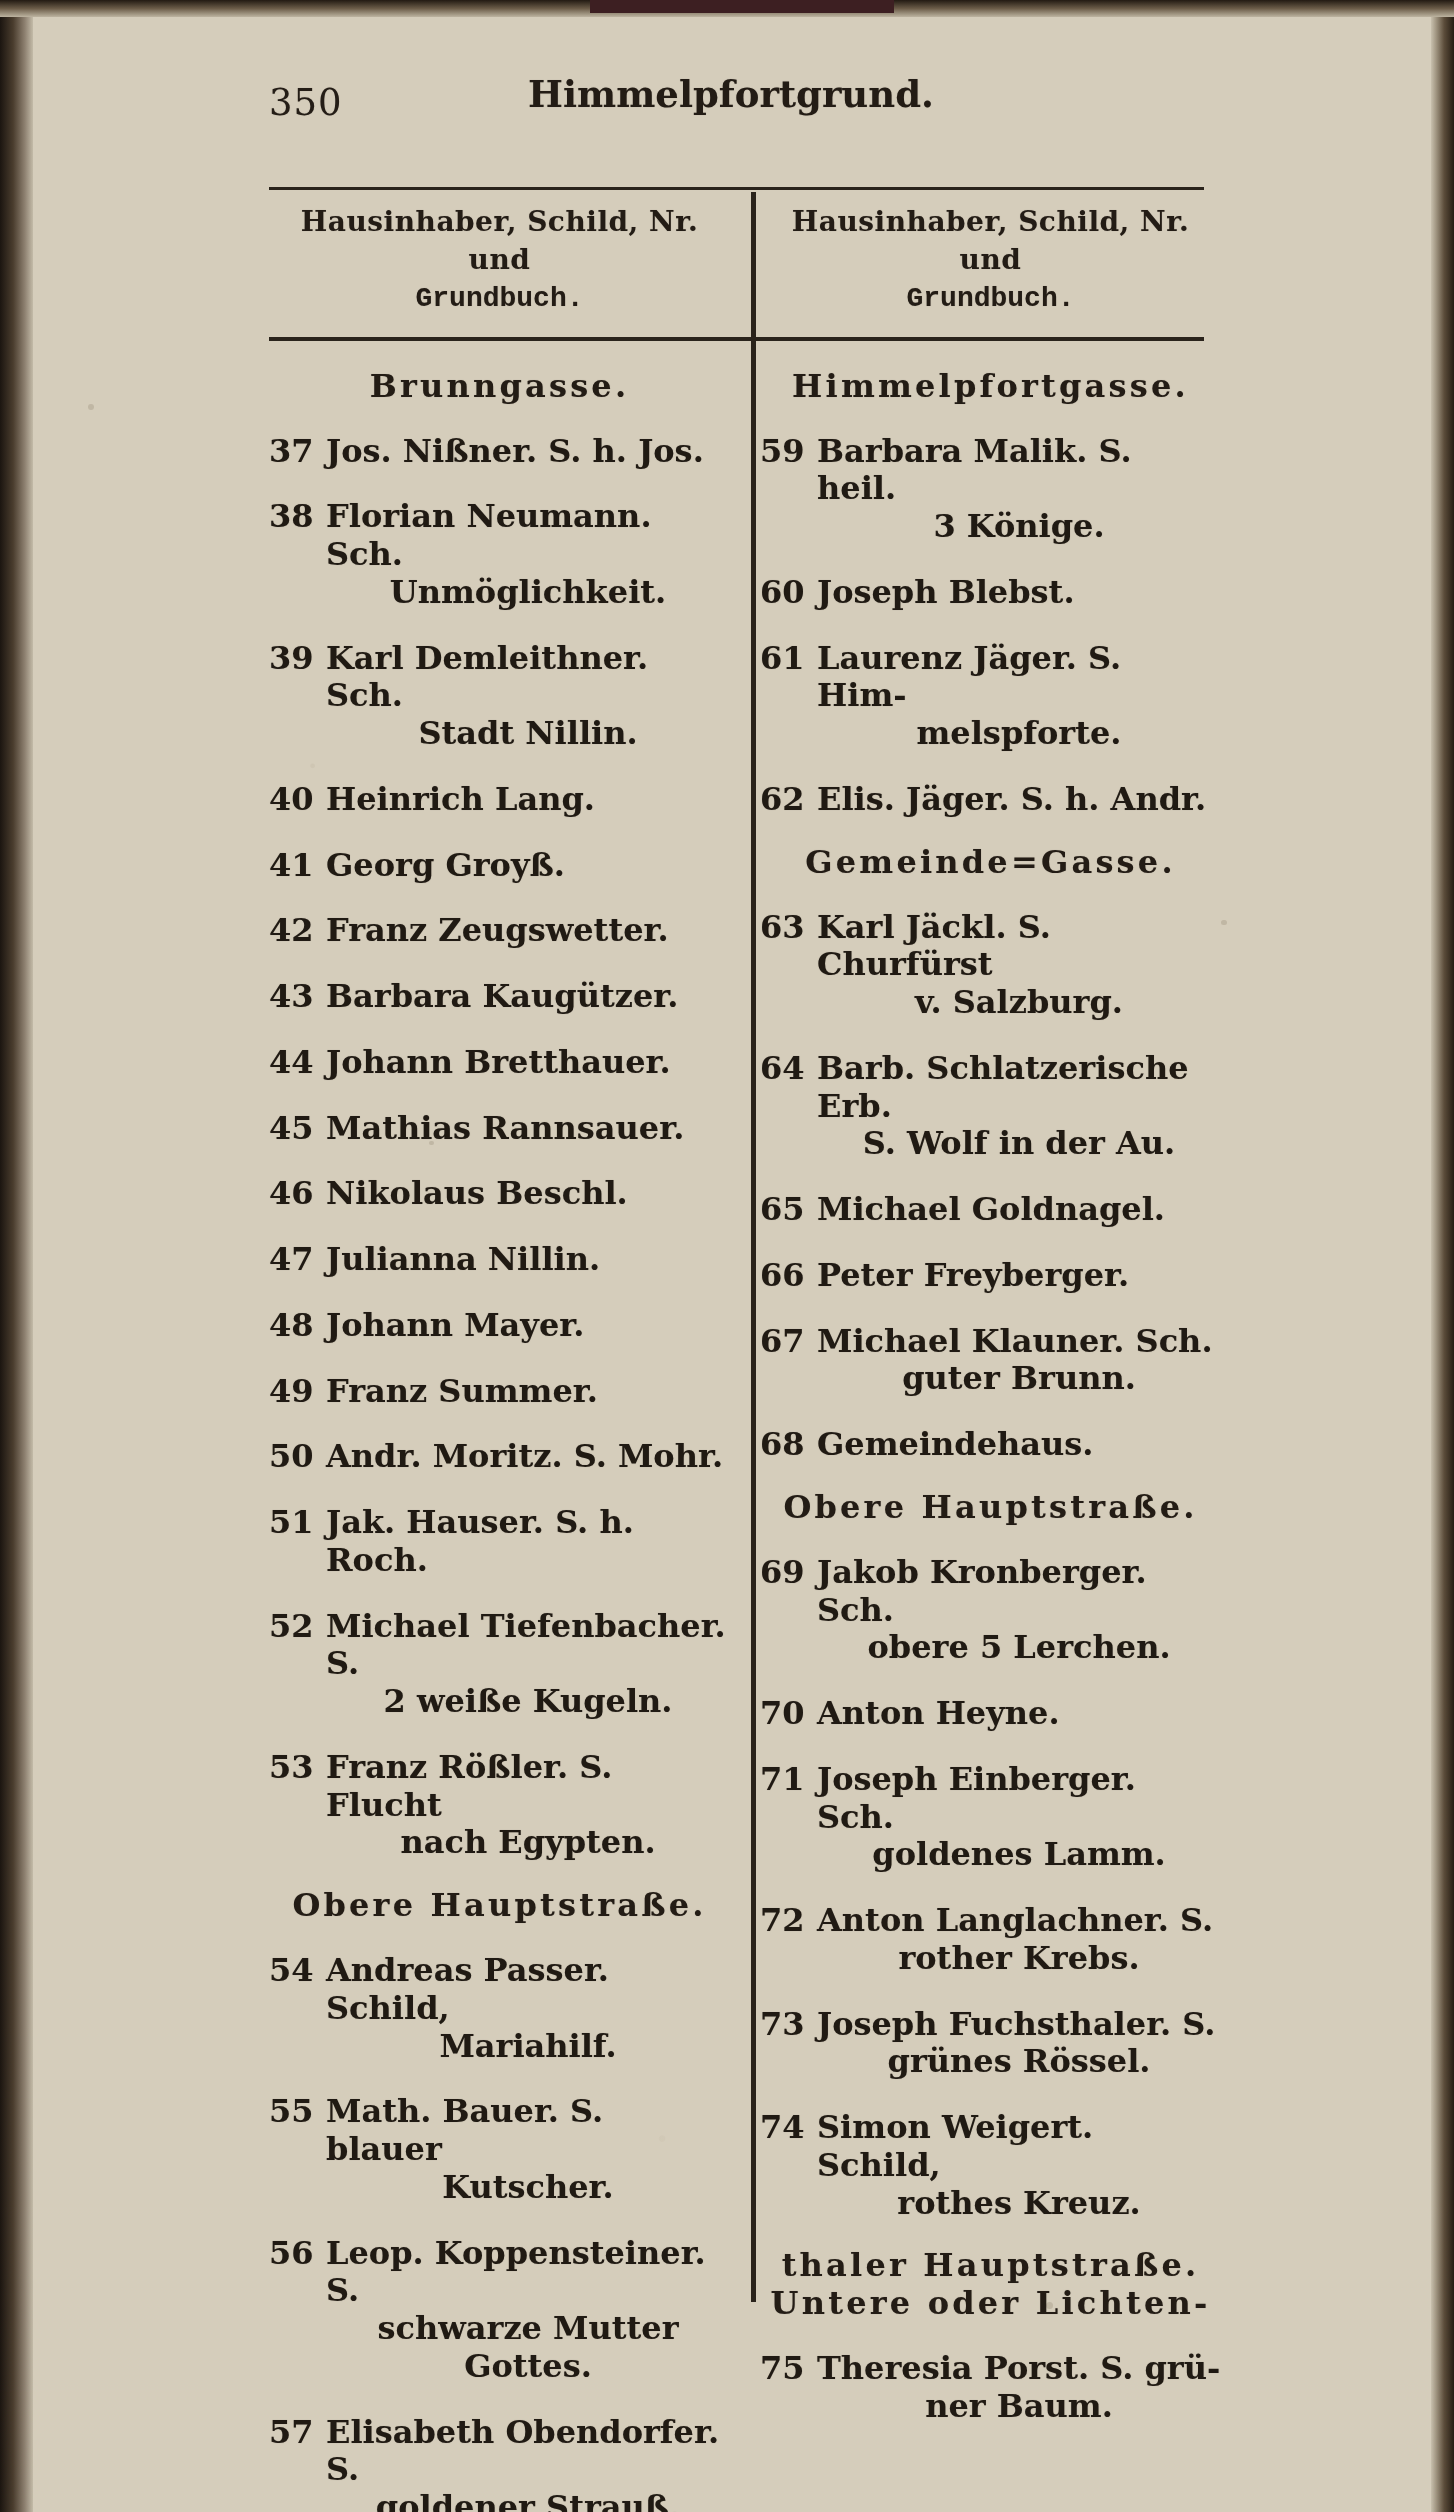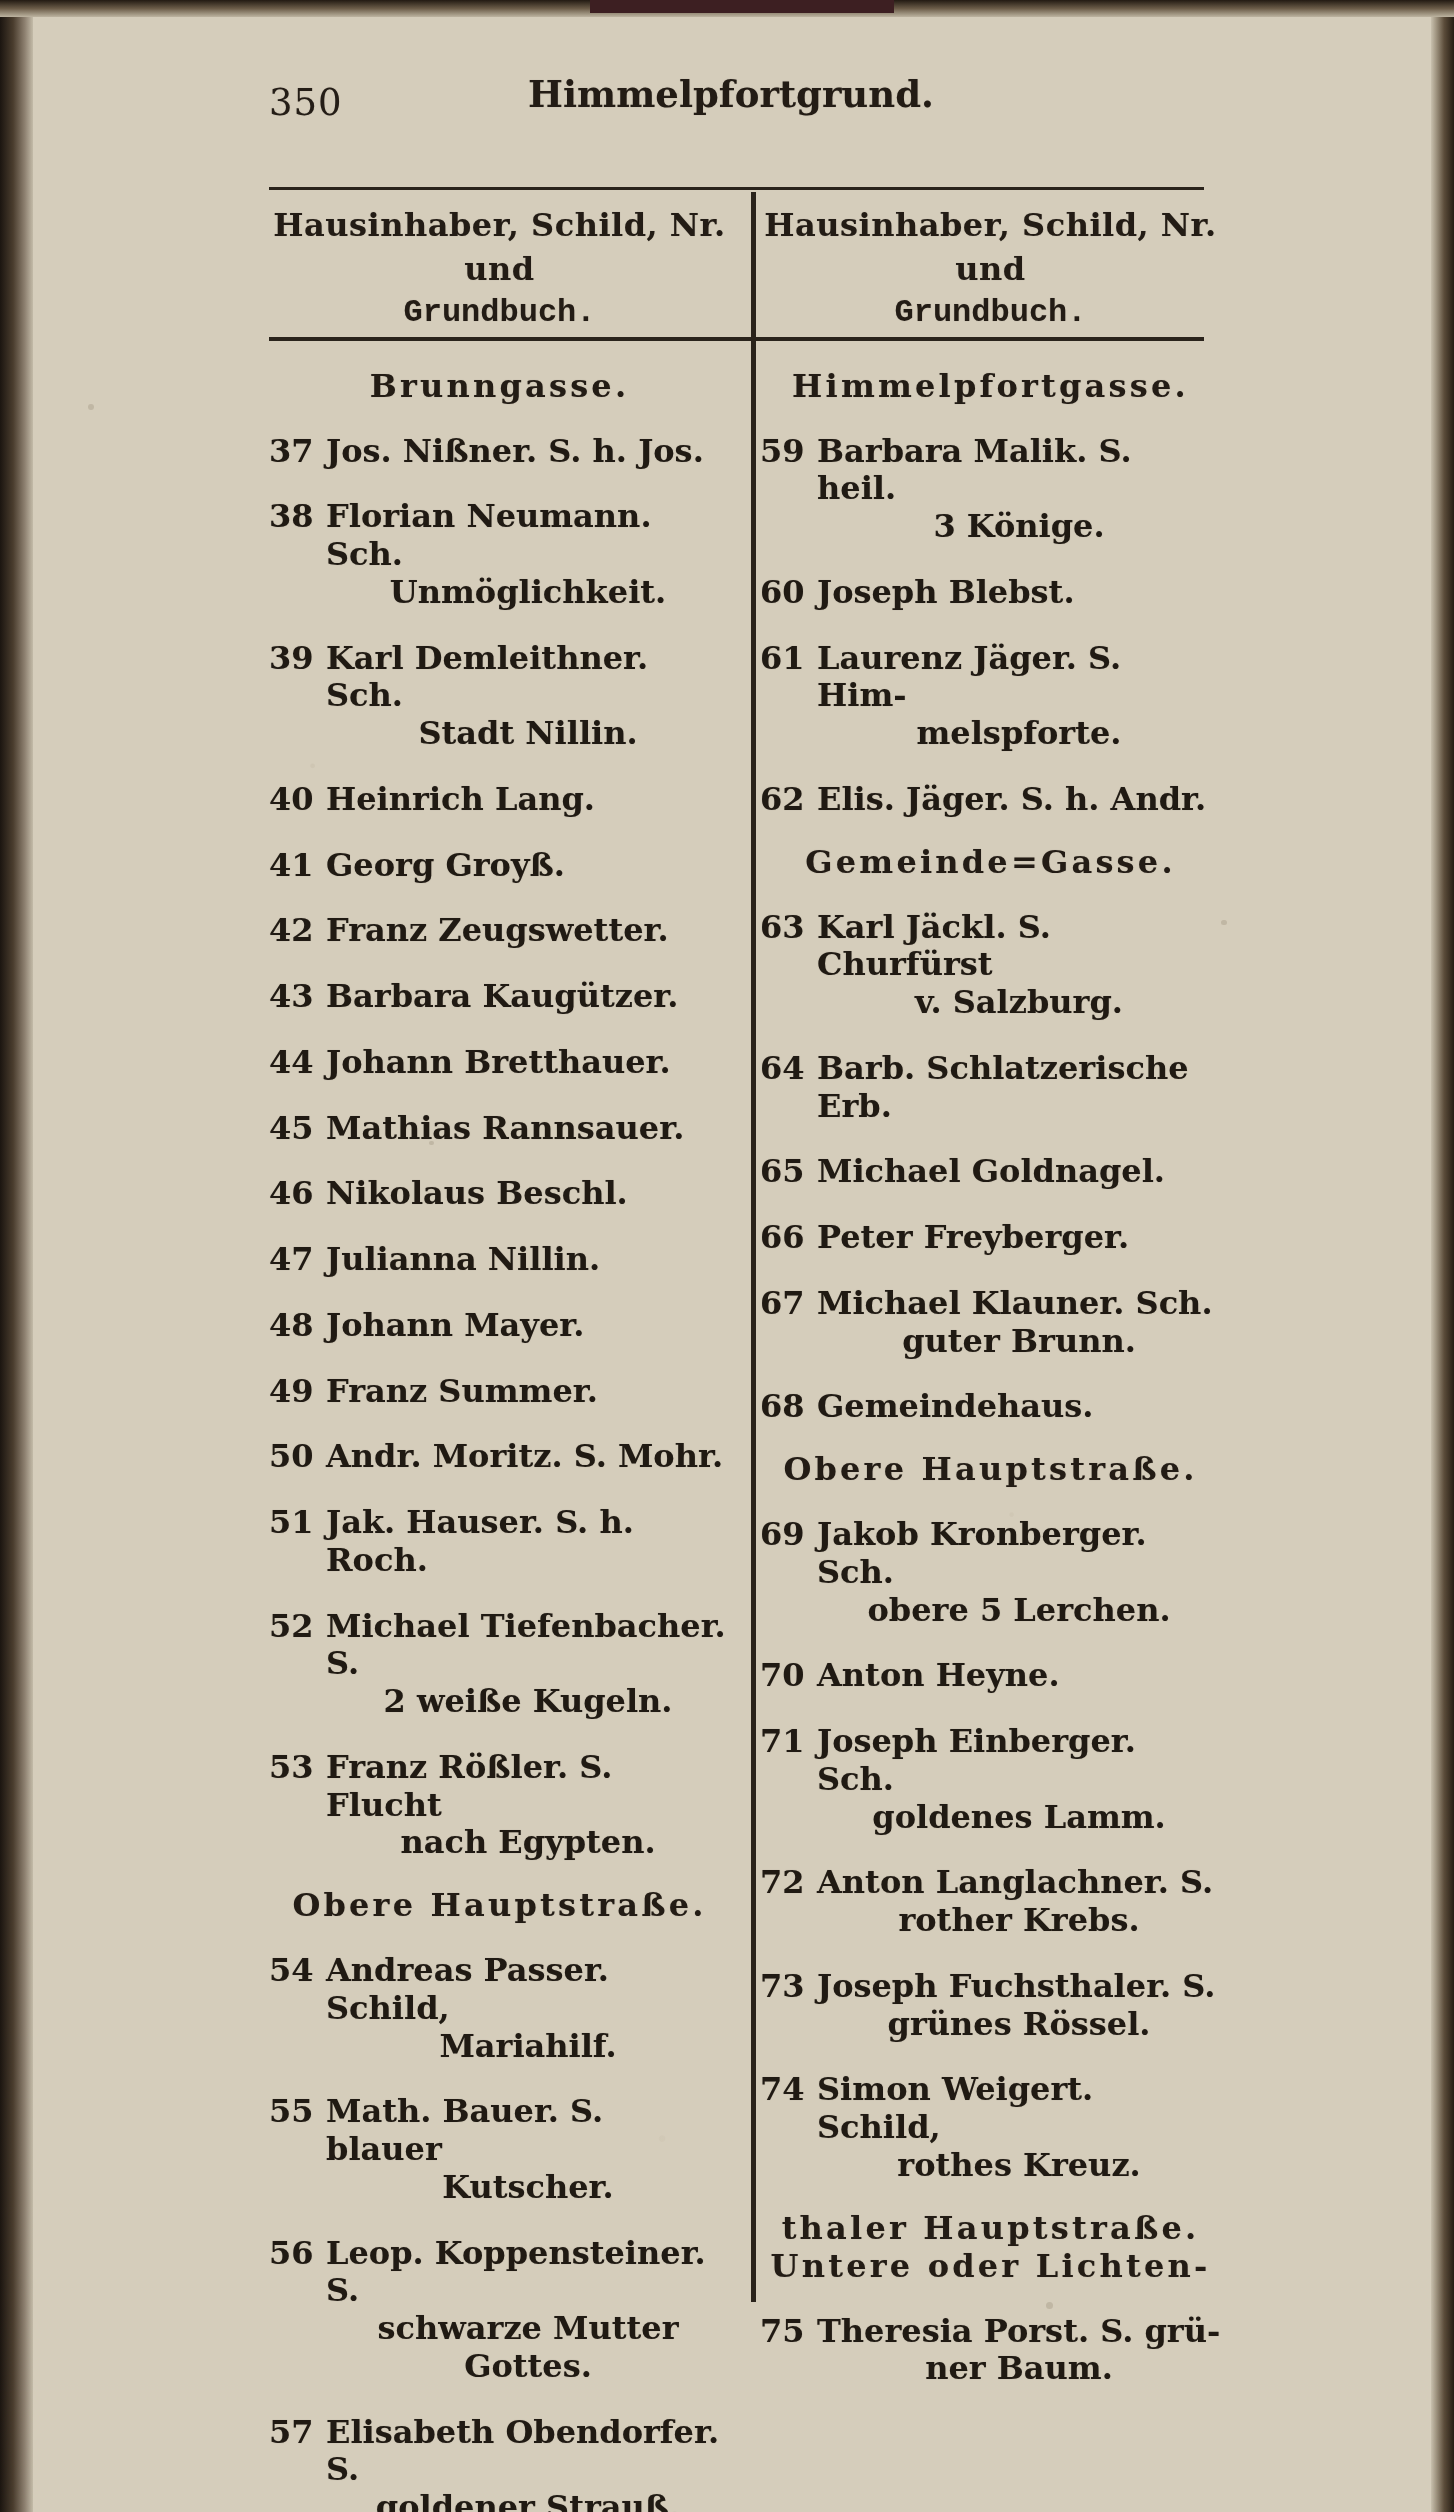"Hausinhaber, Schild, Nr. und" .thcell { font-size: 32px -> 28px }
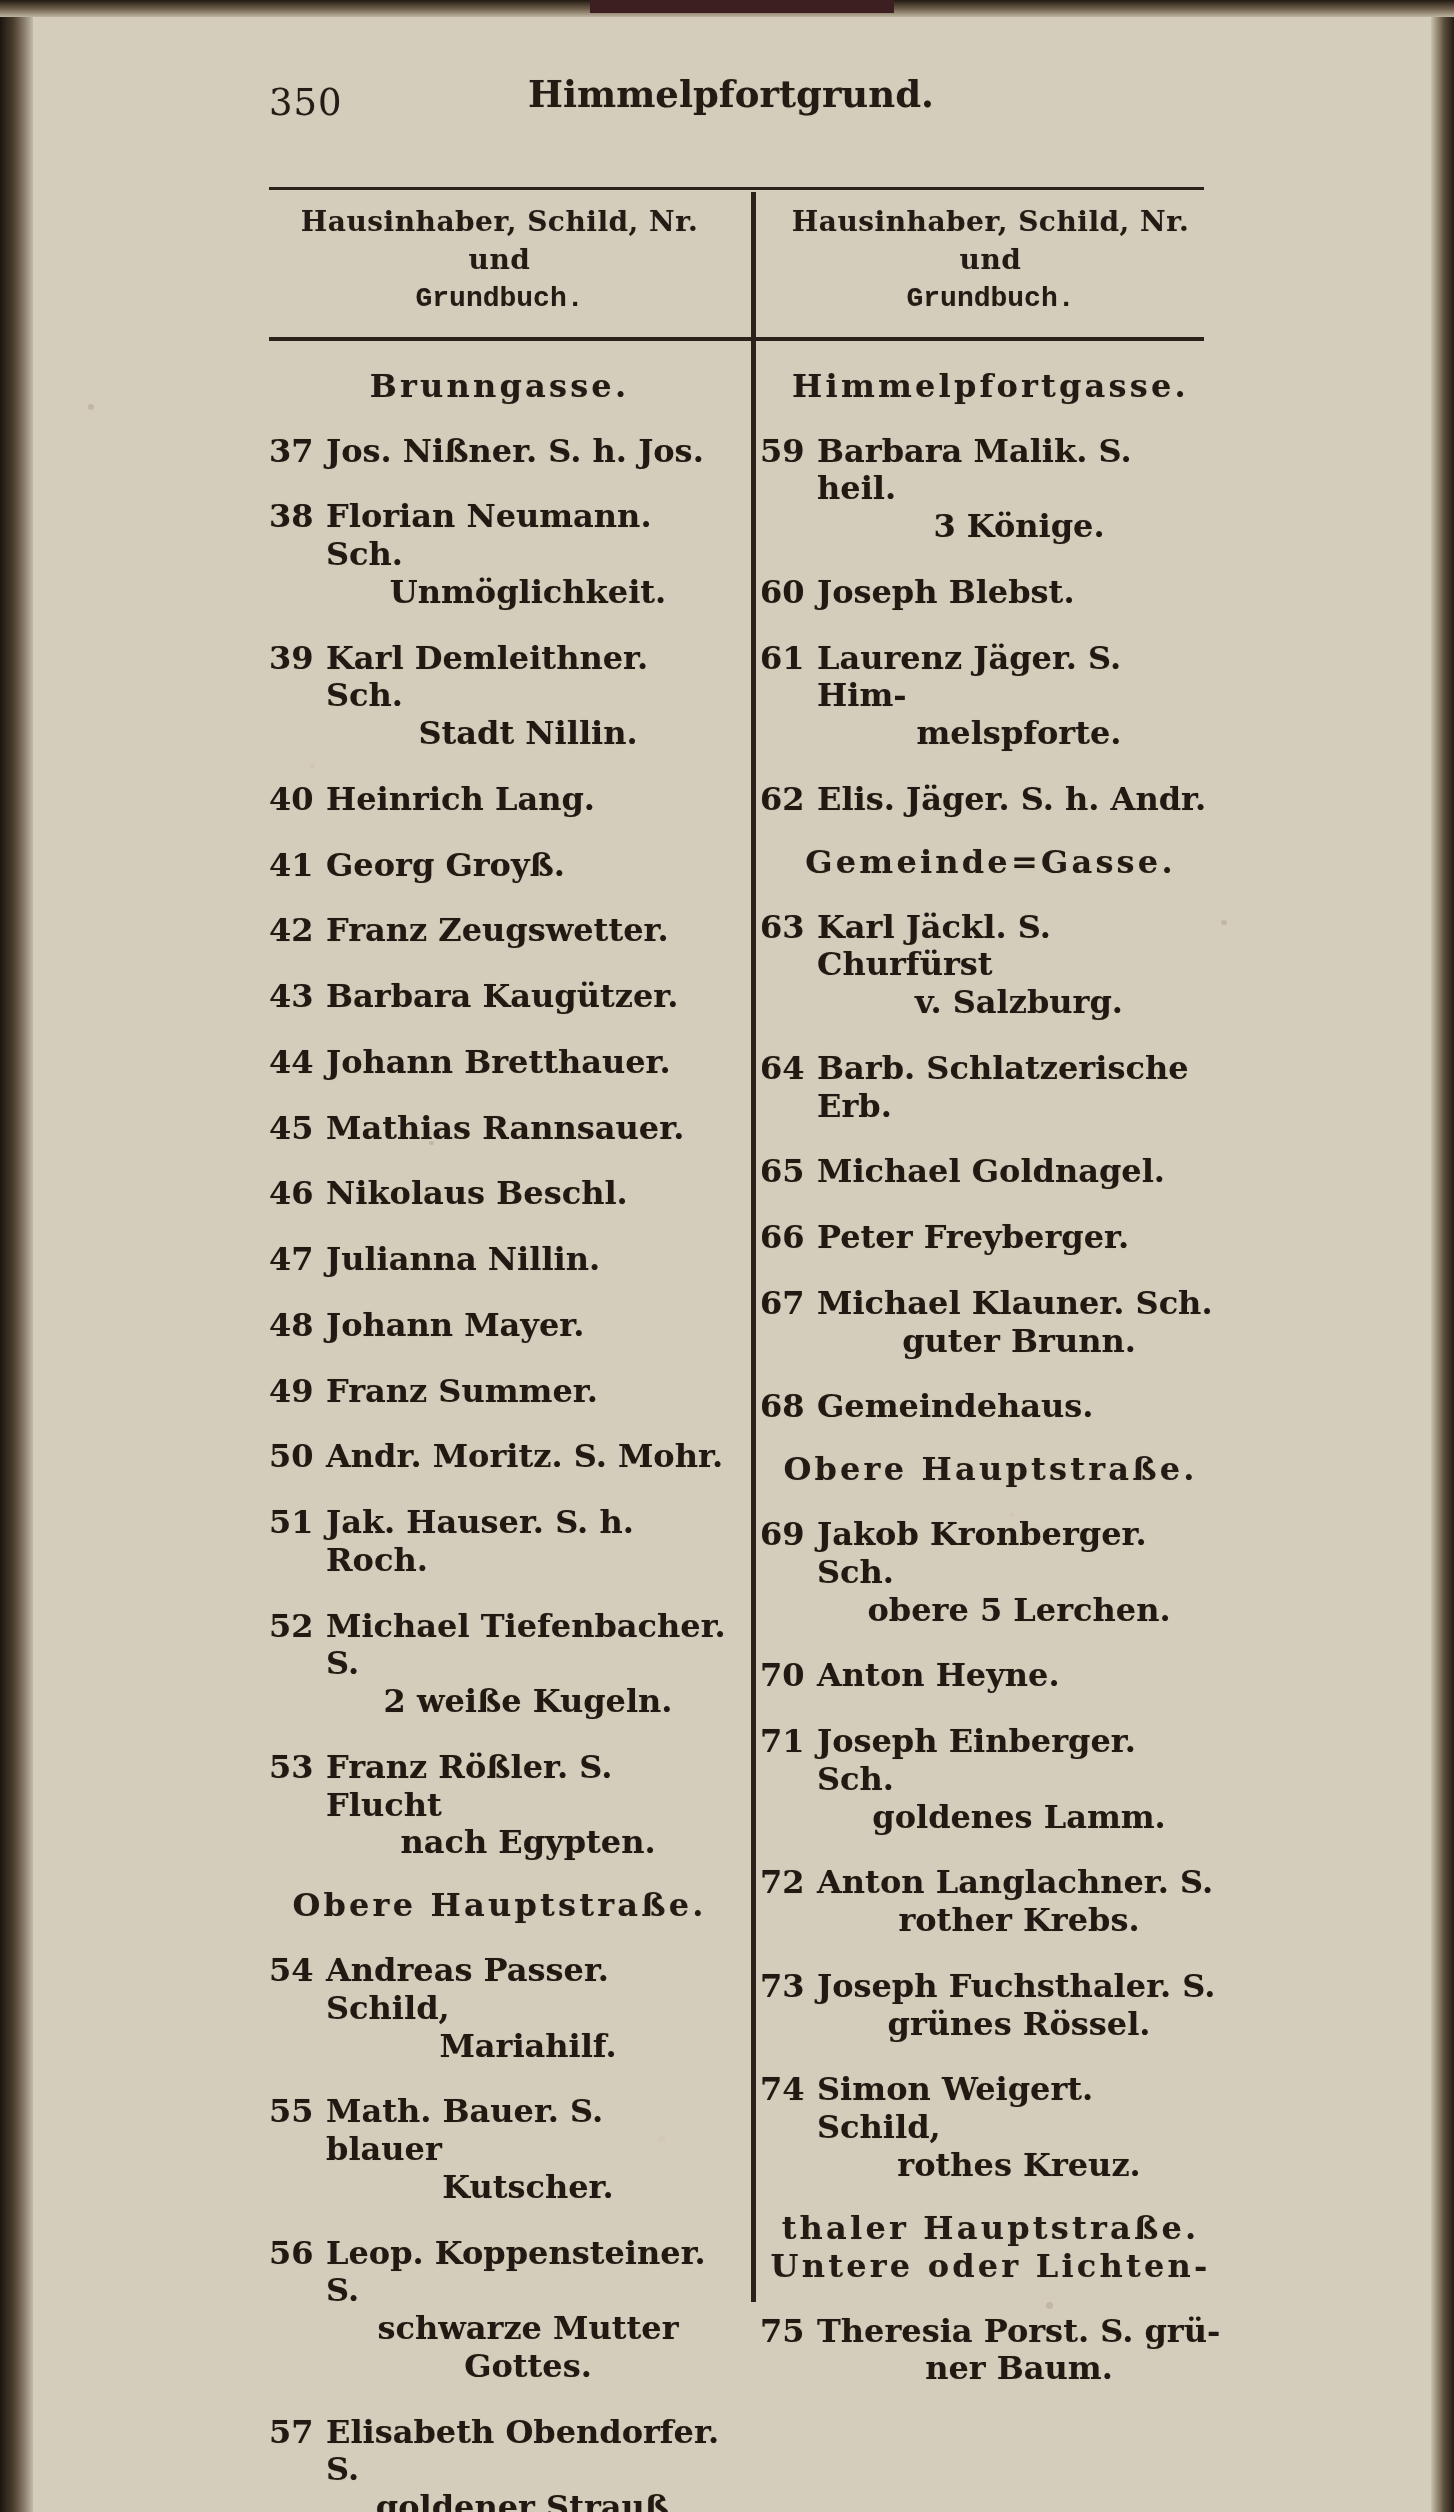"S. Wolf in der Au." span.cont { html: none -> <span>S. Wolf in der Au.</span> }
